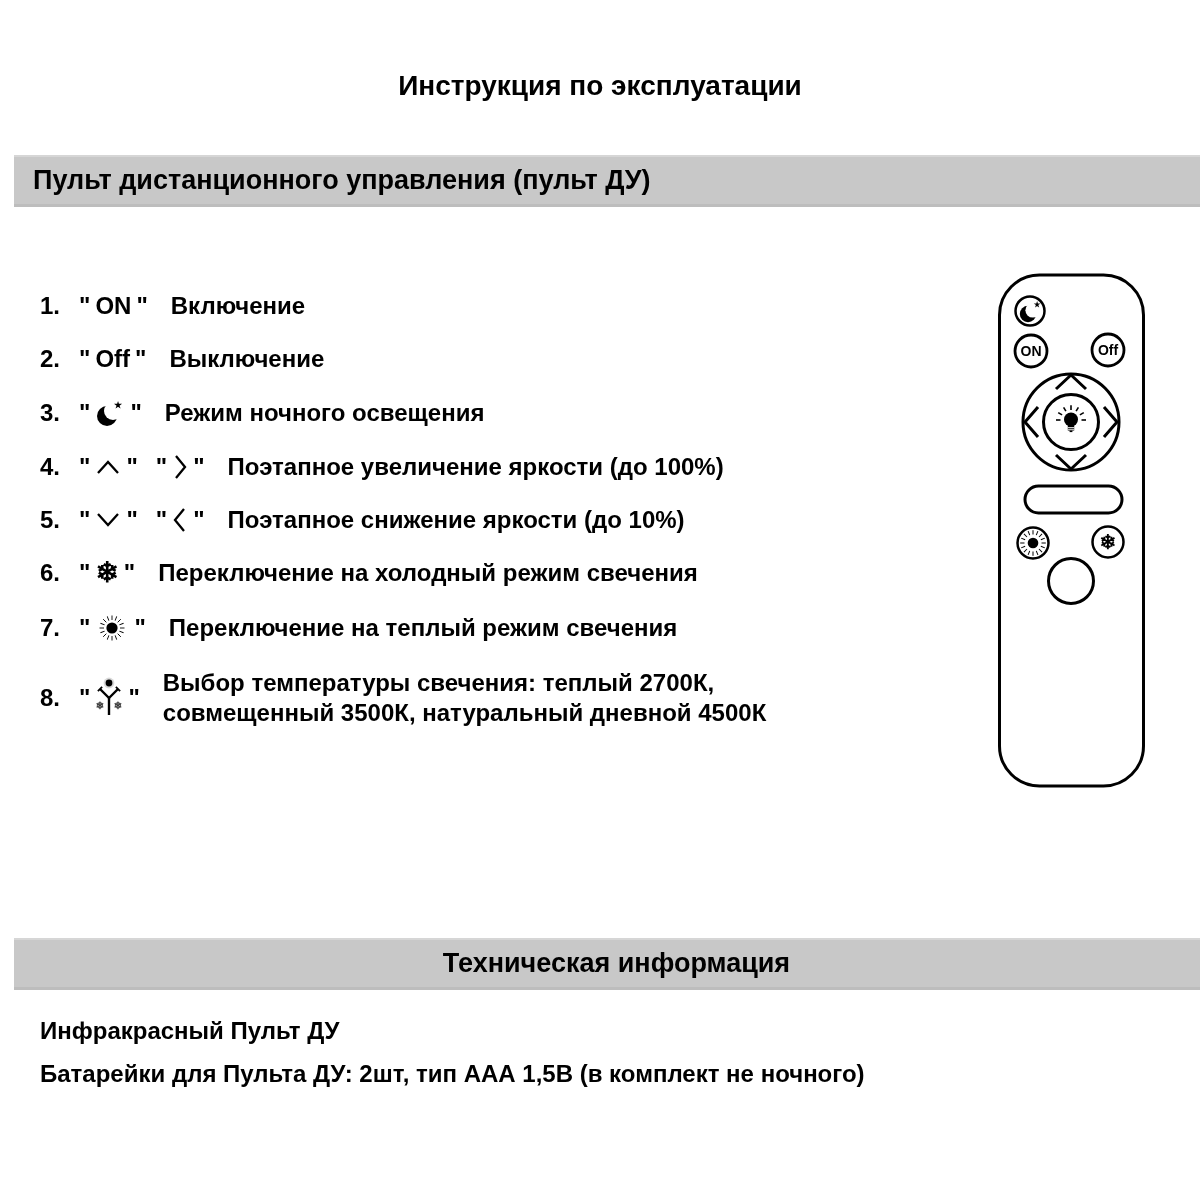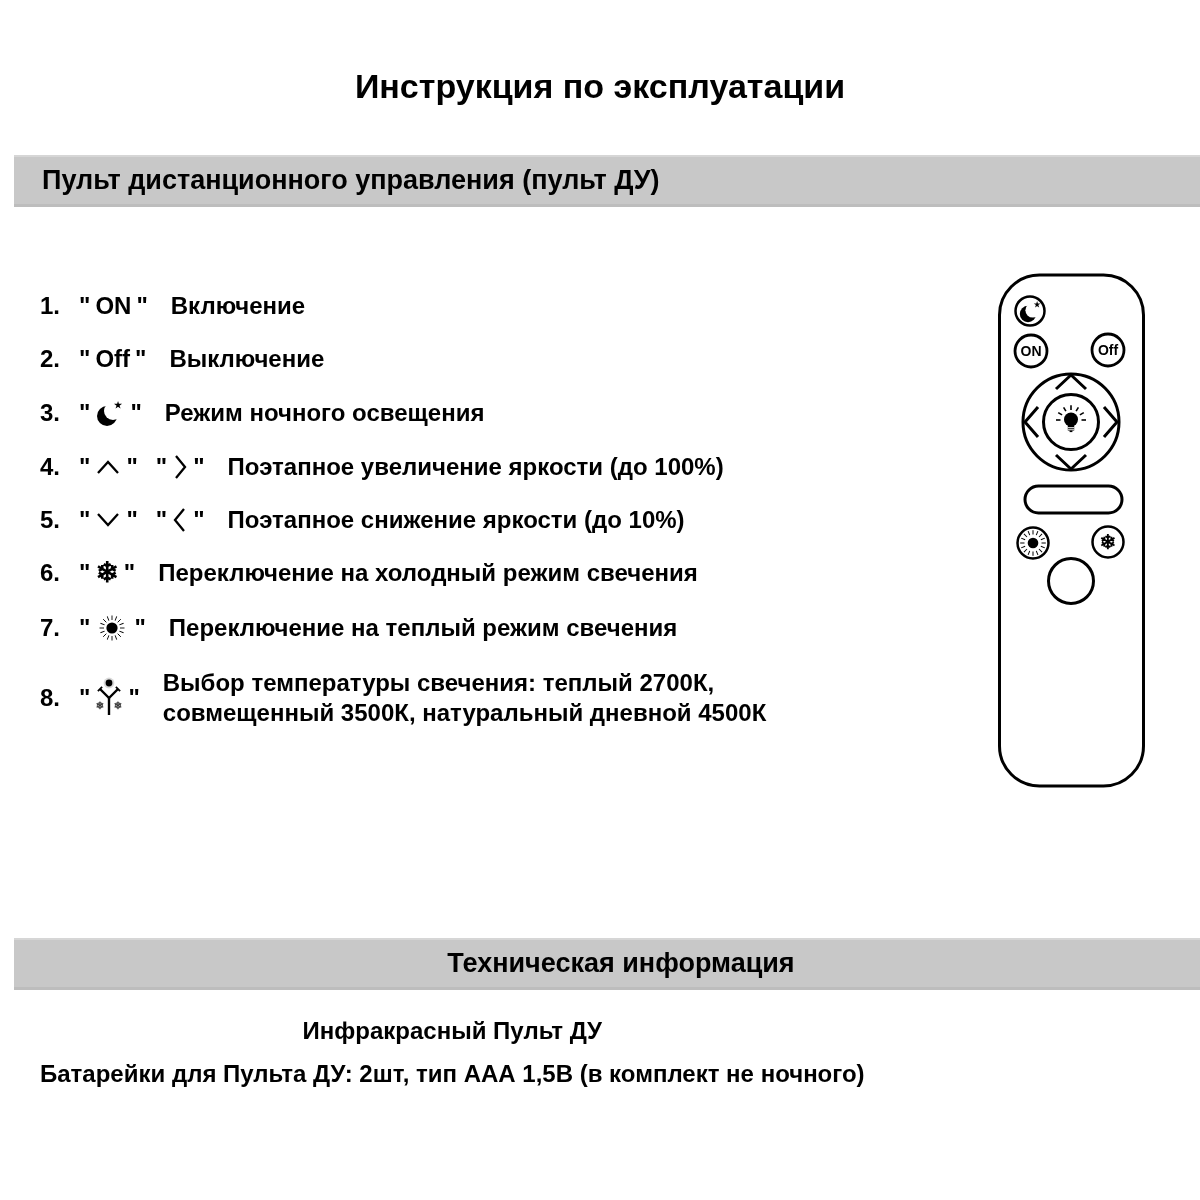"Инструкция по эксплуатации" .page-title { font-size: 34px -> 28px }
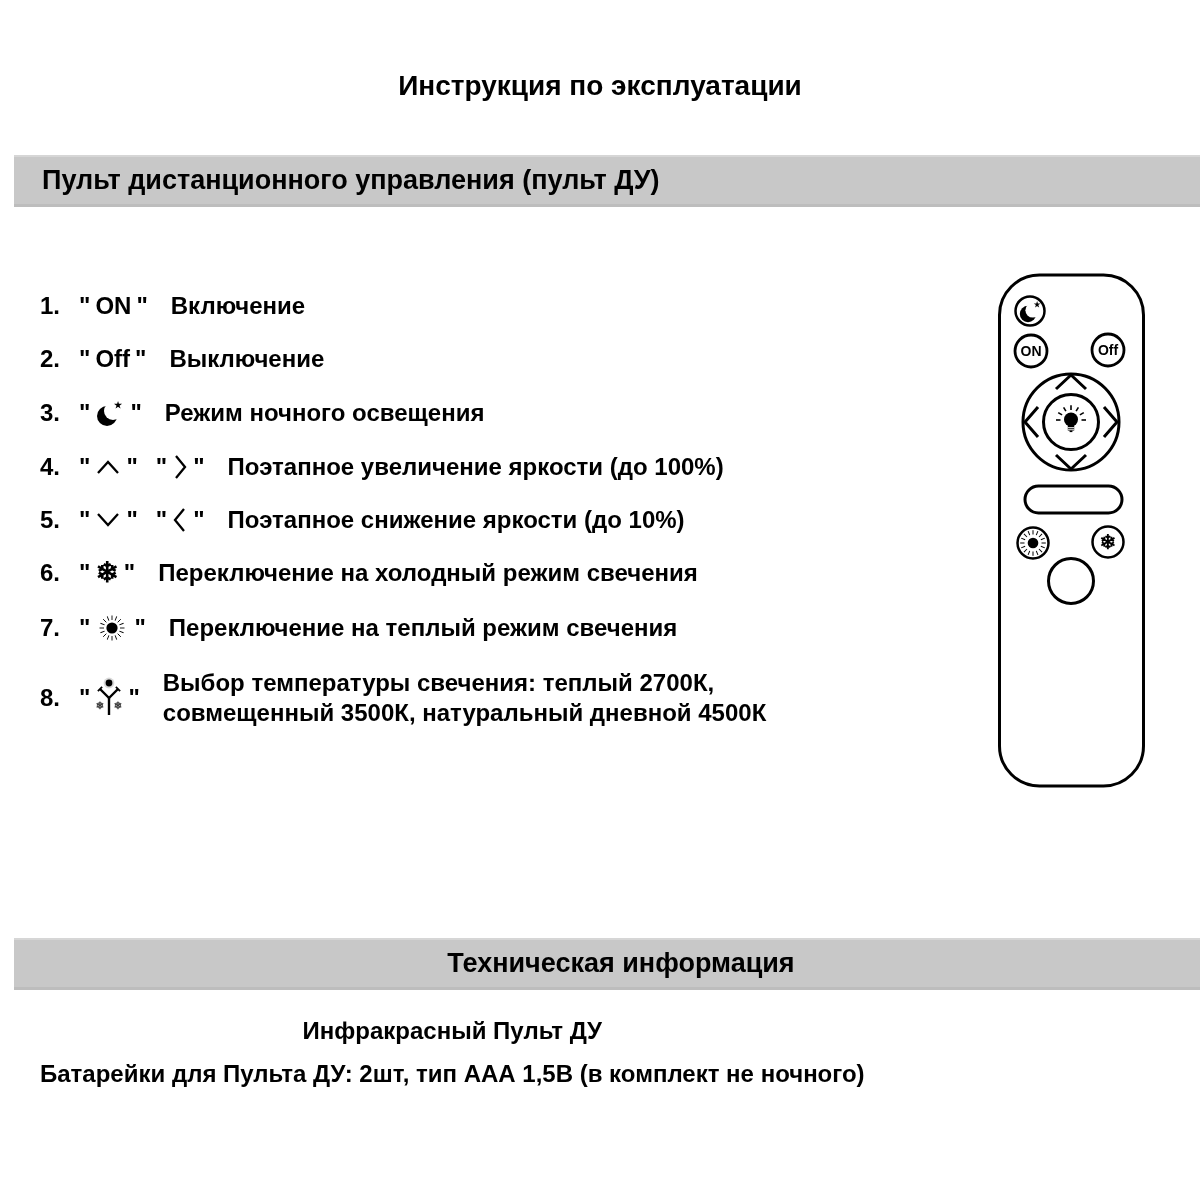"Пульт дистанционного управления (пульт" .banner { padding-left: 28px -> 19px }
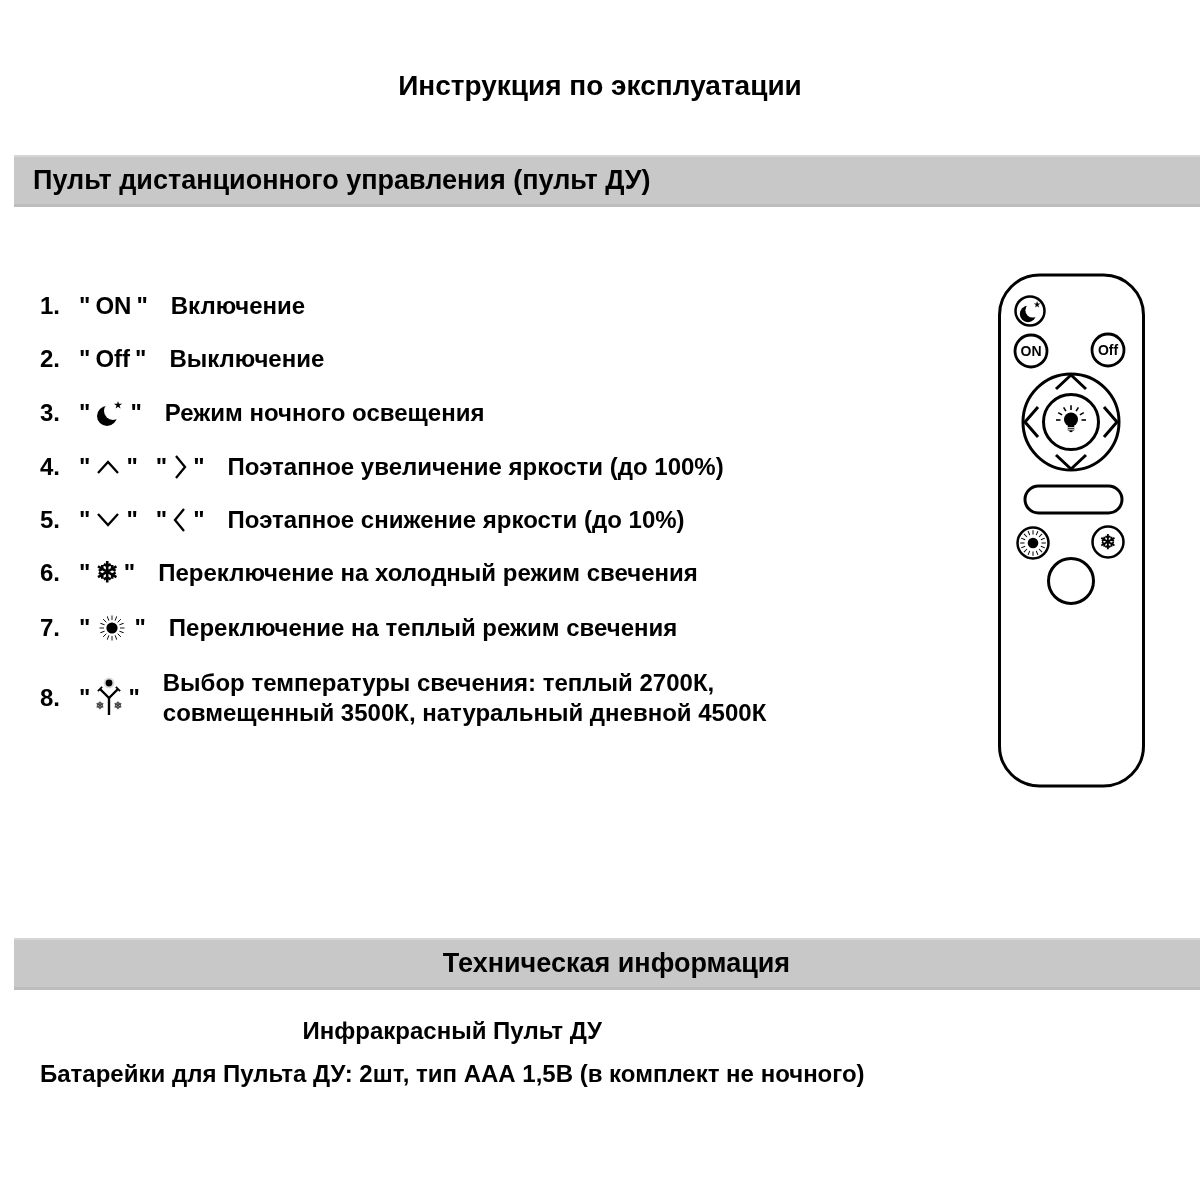"Инфракрасный Пульт ДУ" .tech-lines { text-align: center -> none }
